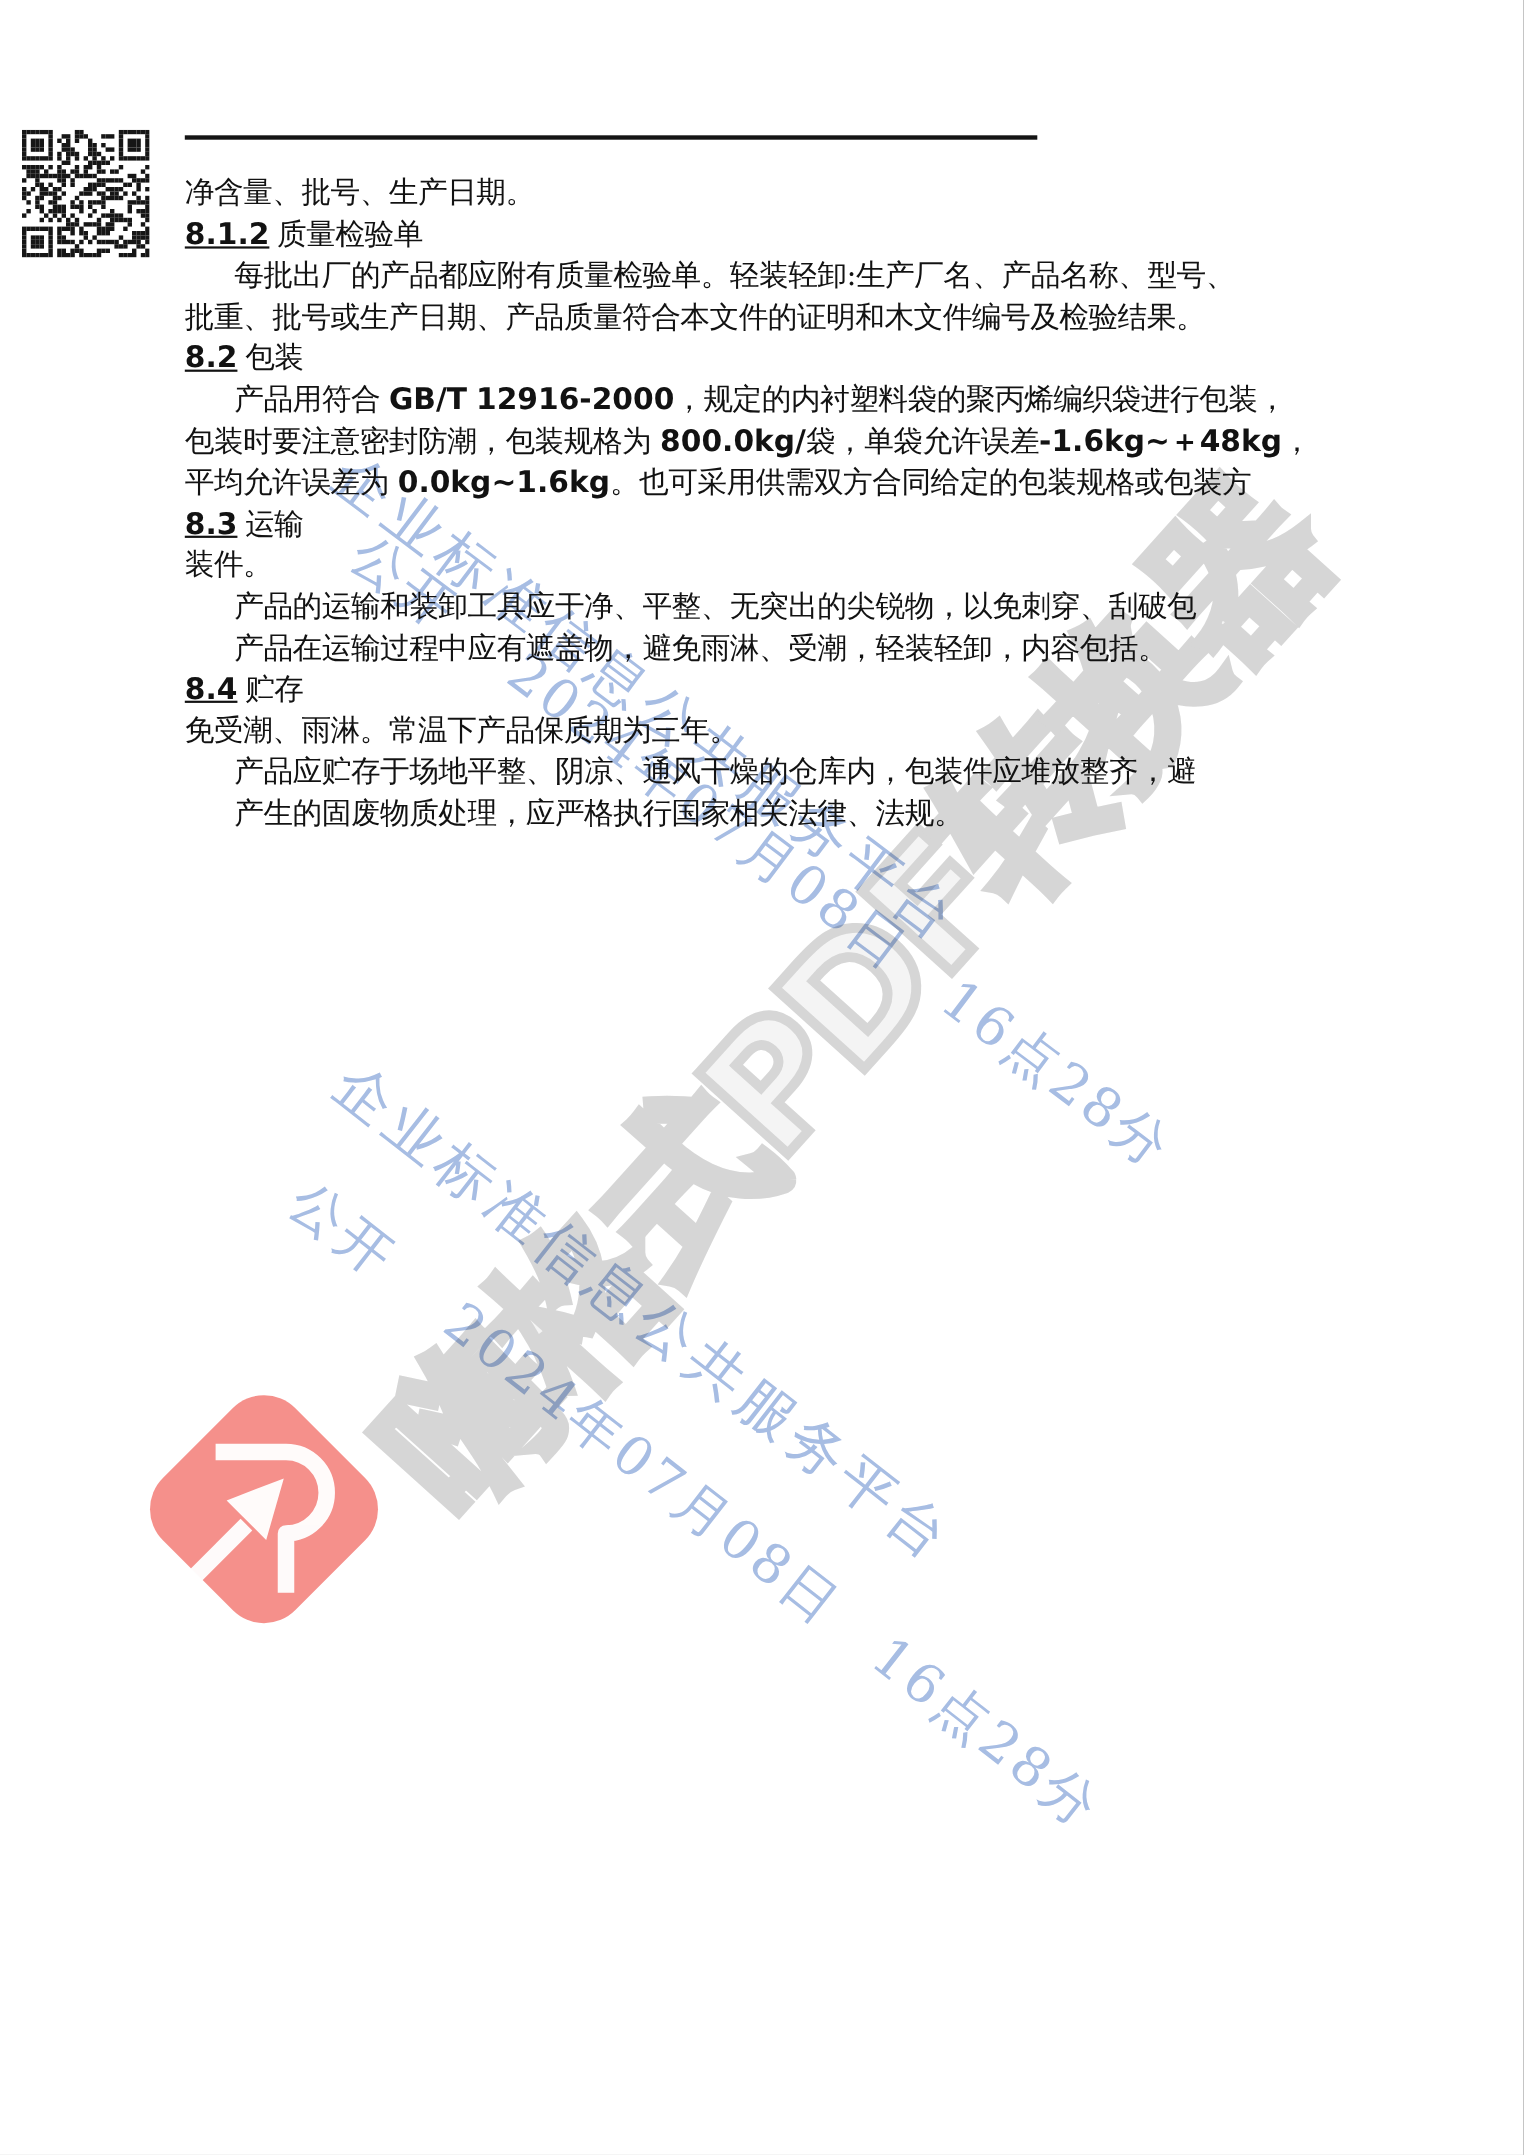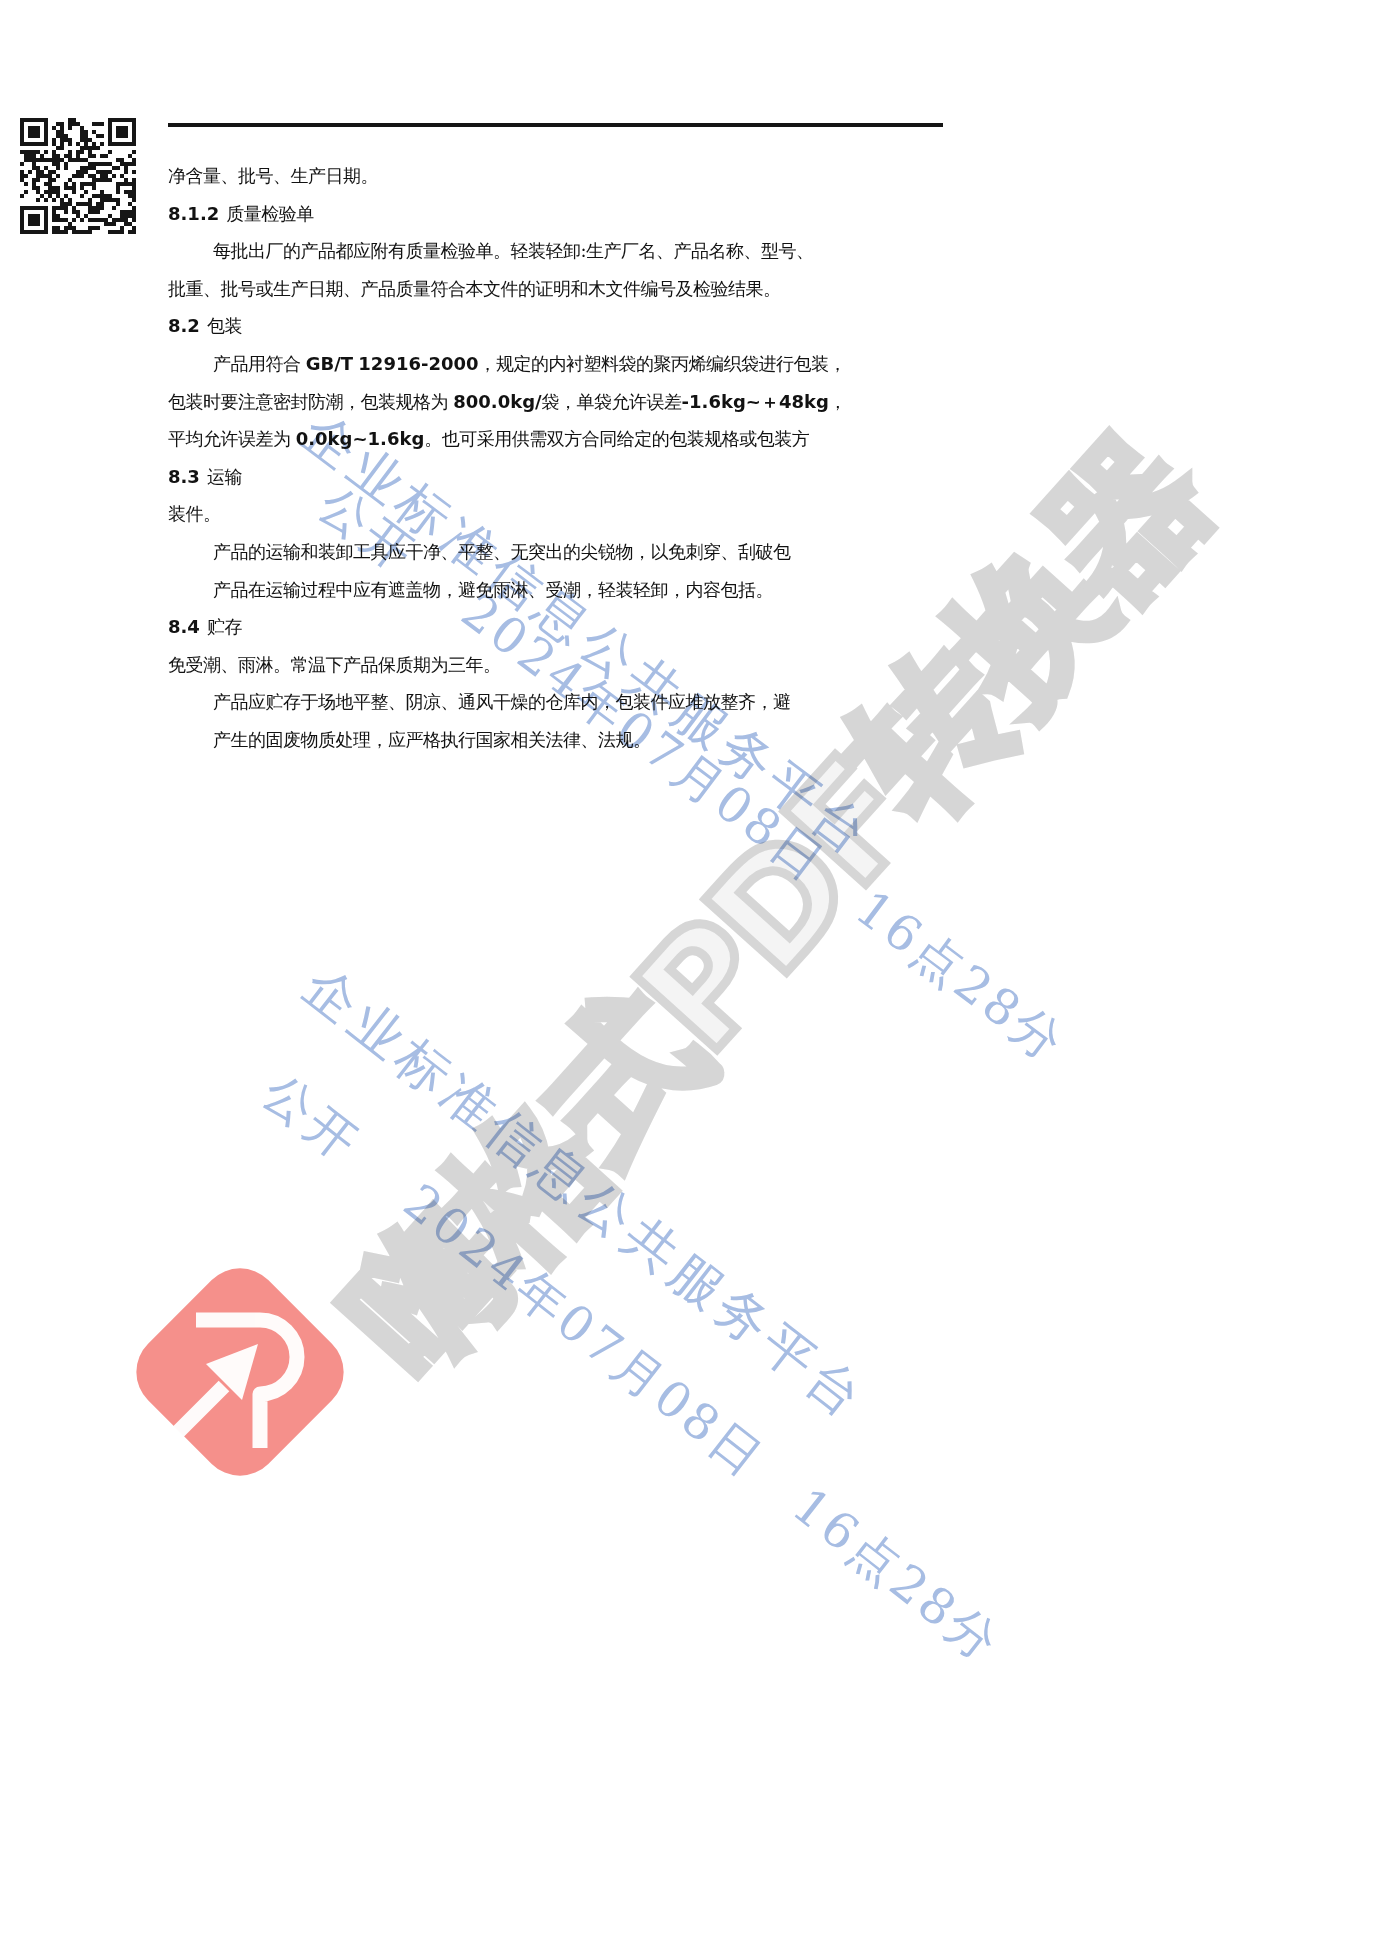"净含量、批号、生产日期。" .doc { font-size: 18px -> 27px }
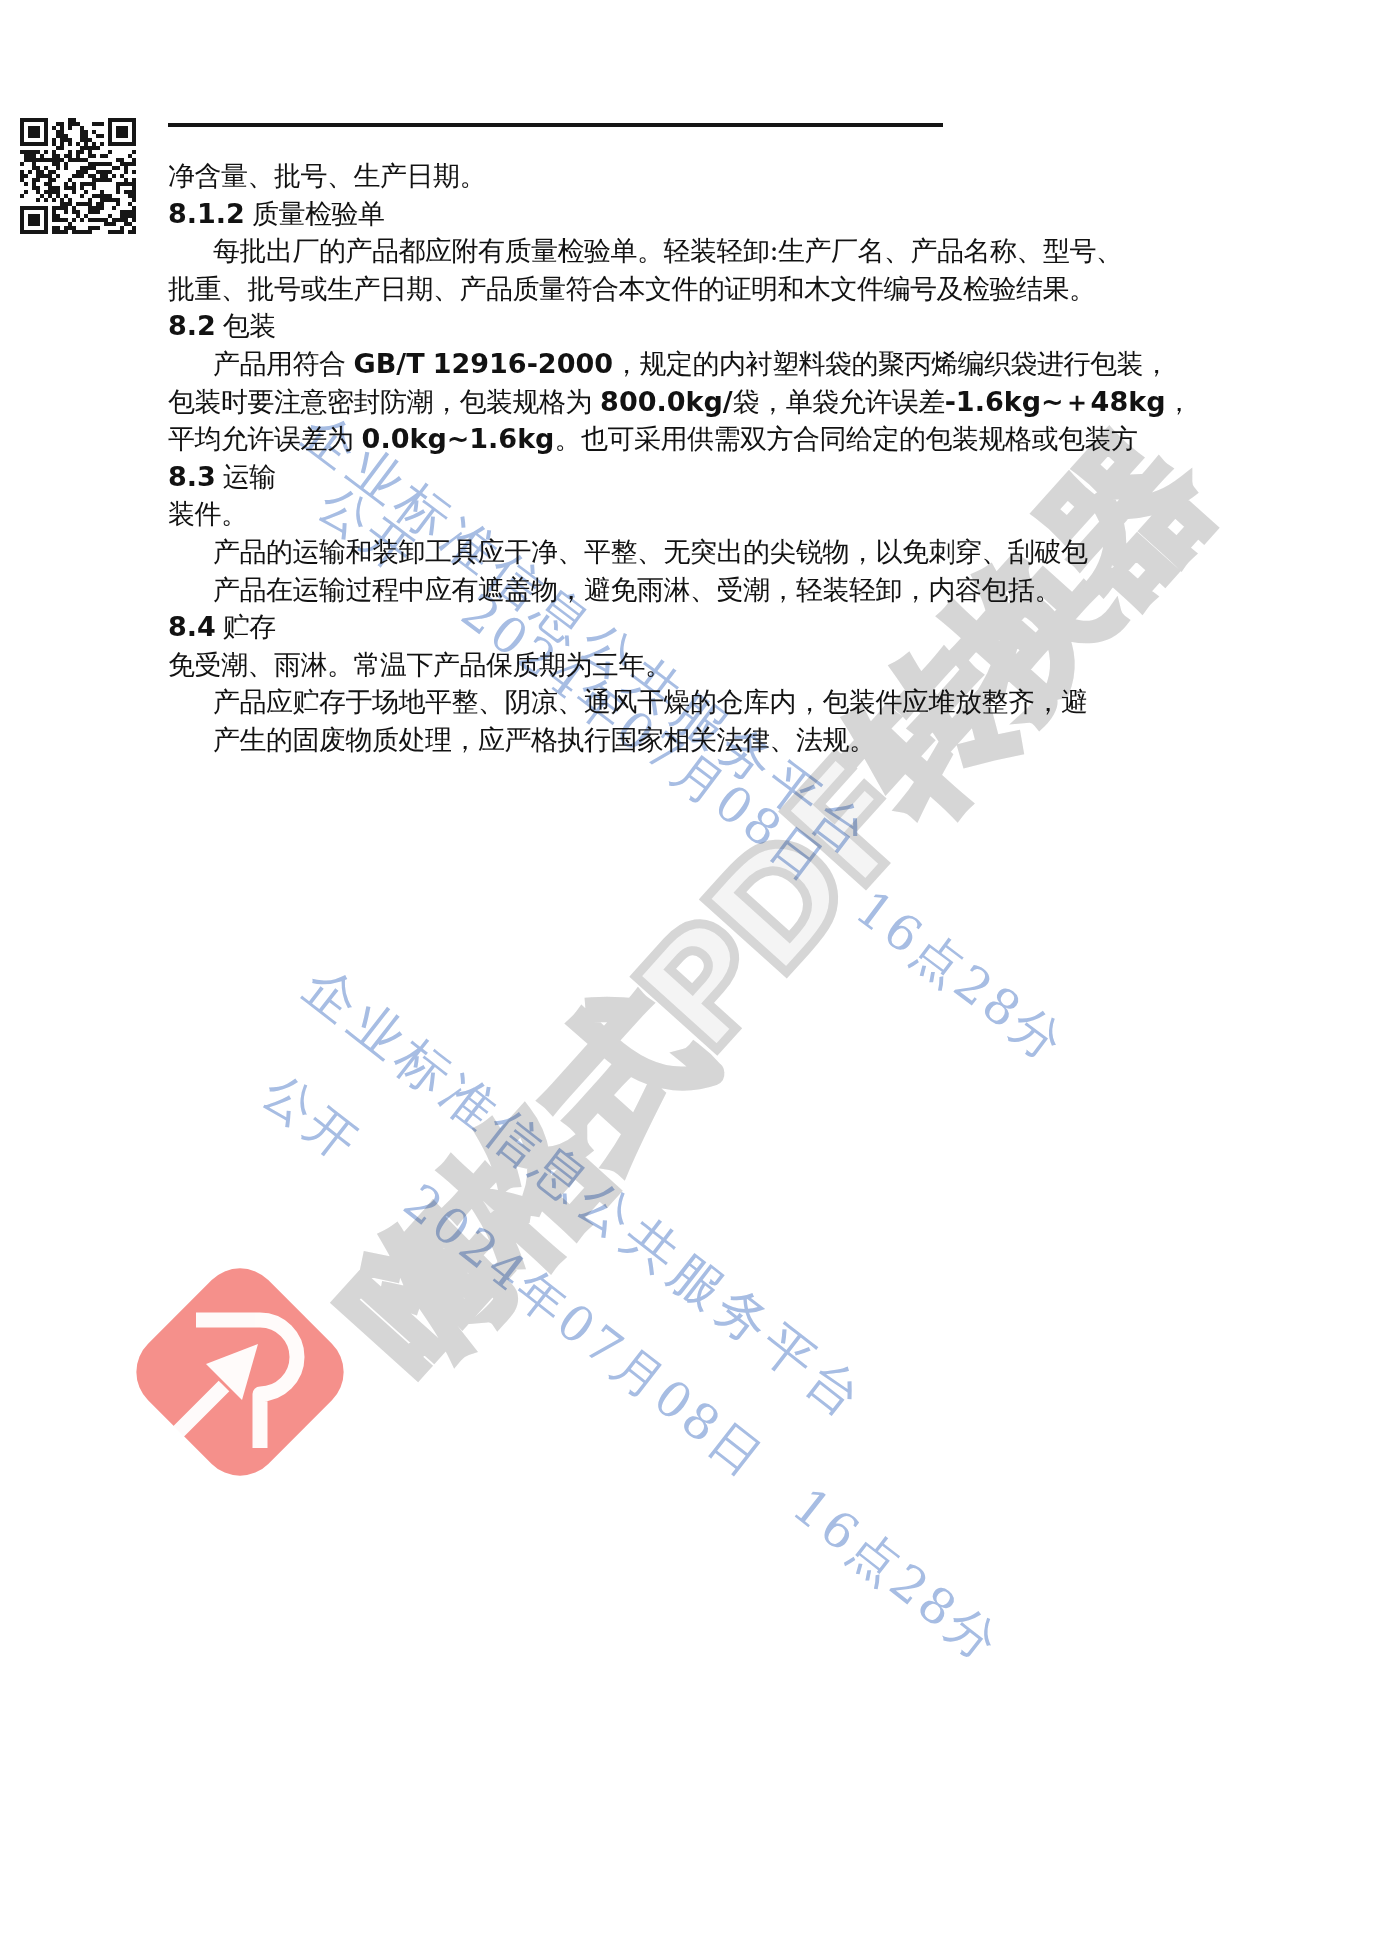"8.1.2" .num { text-decoration: none -> underline }
